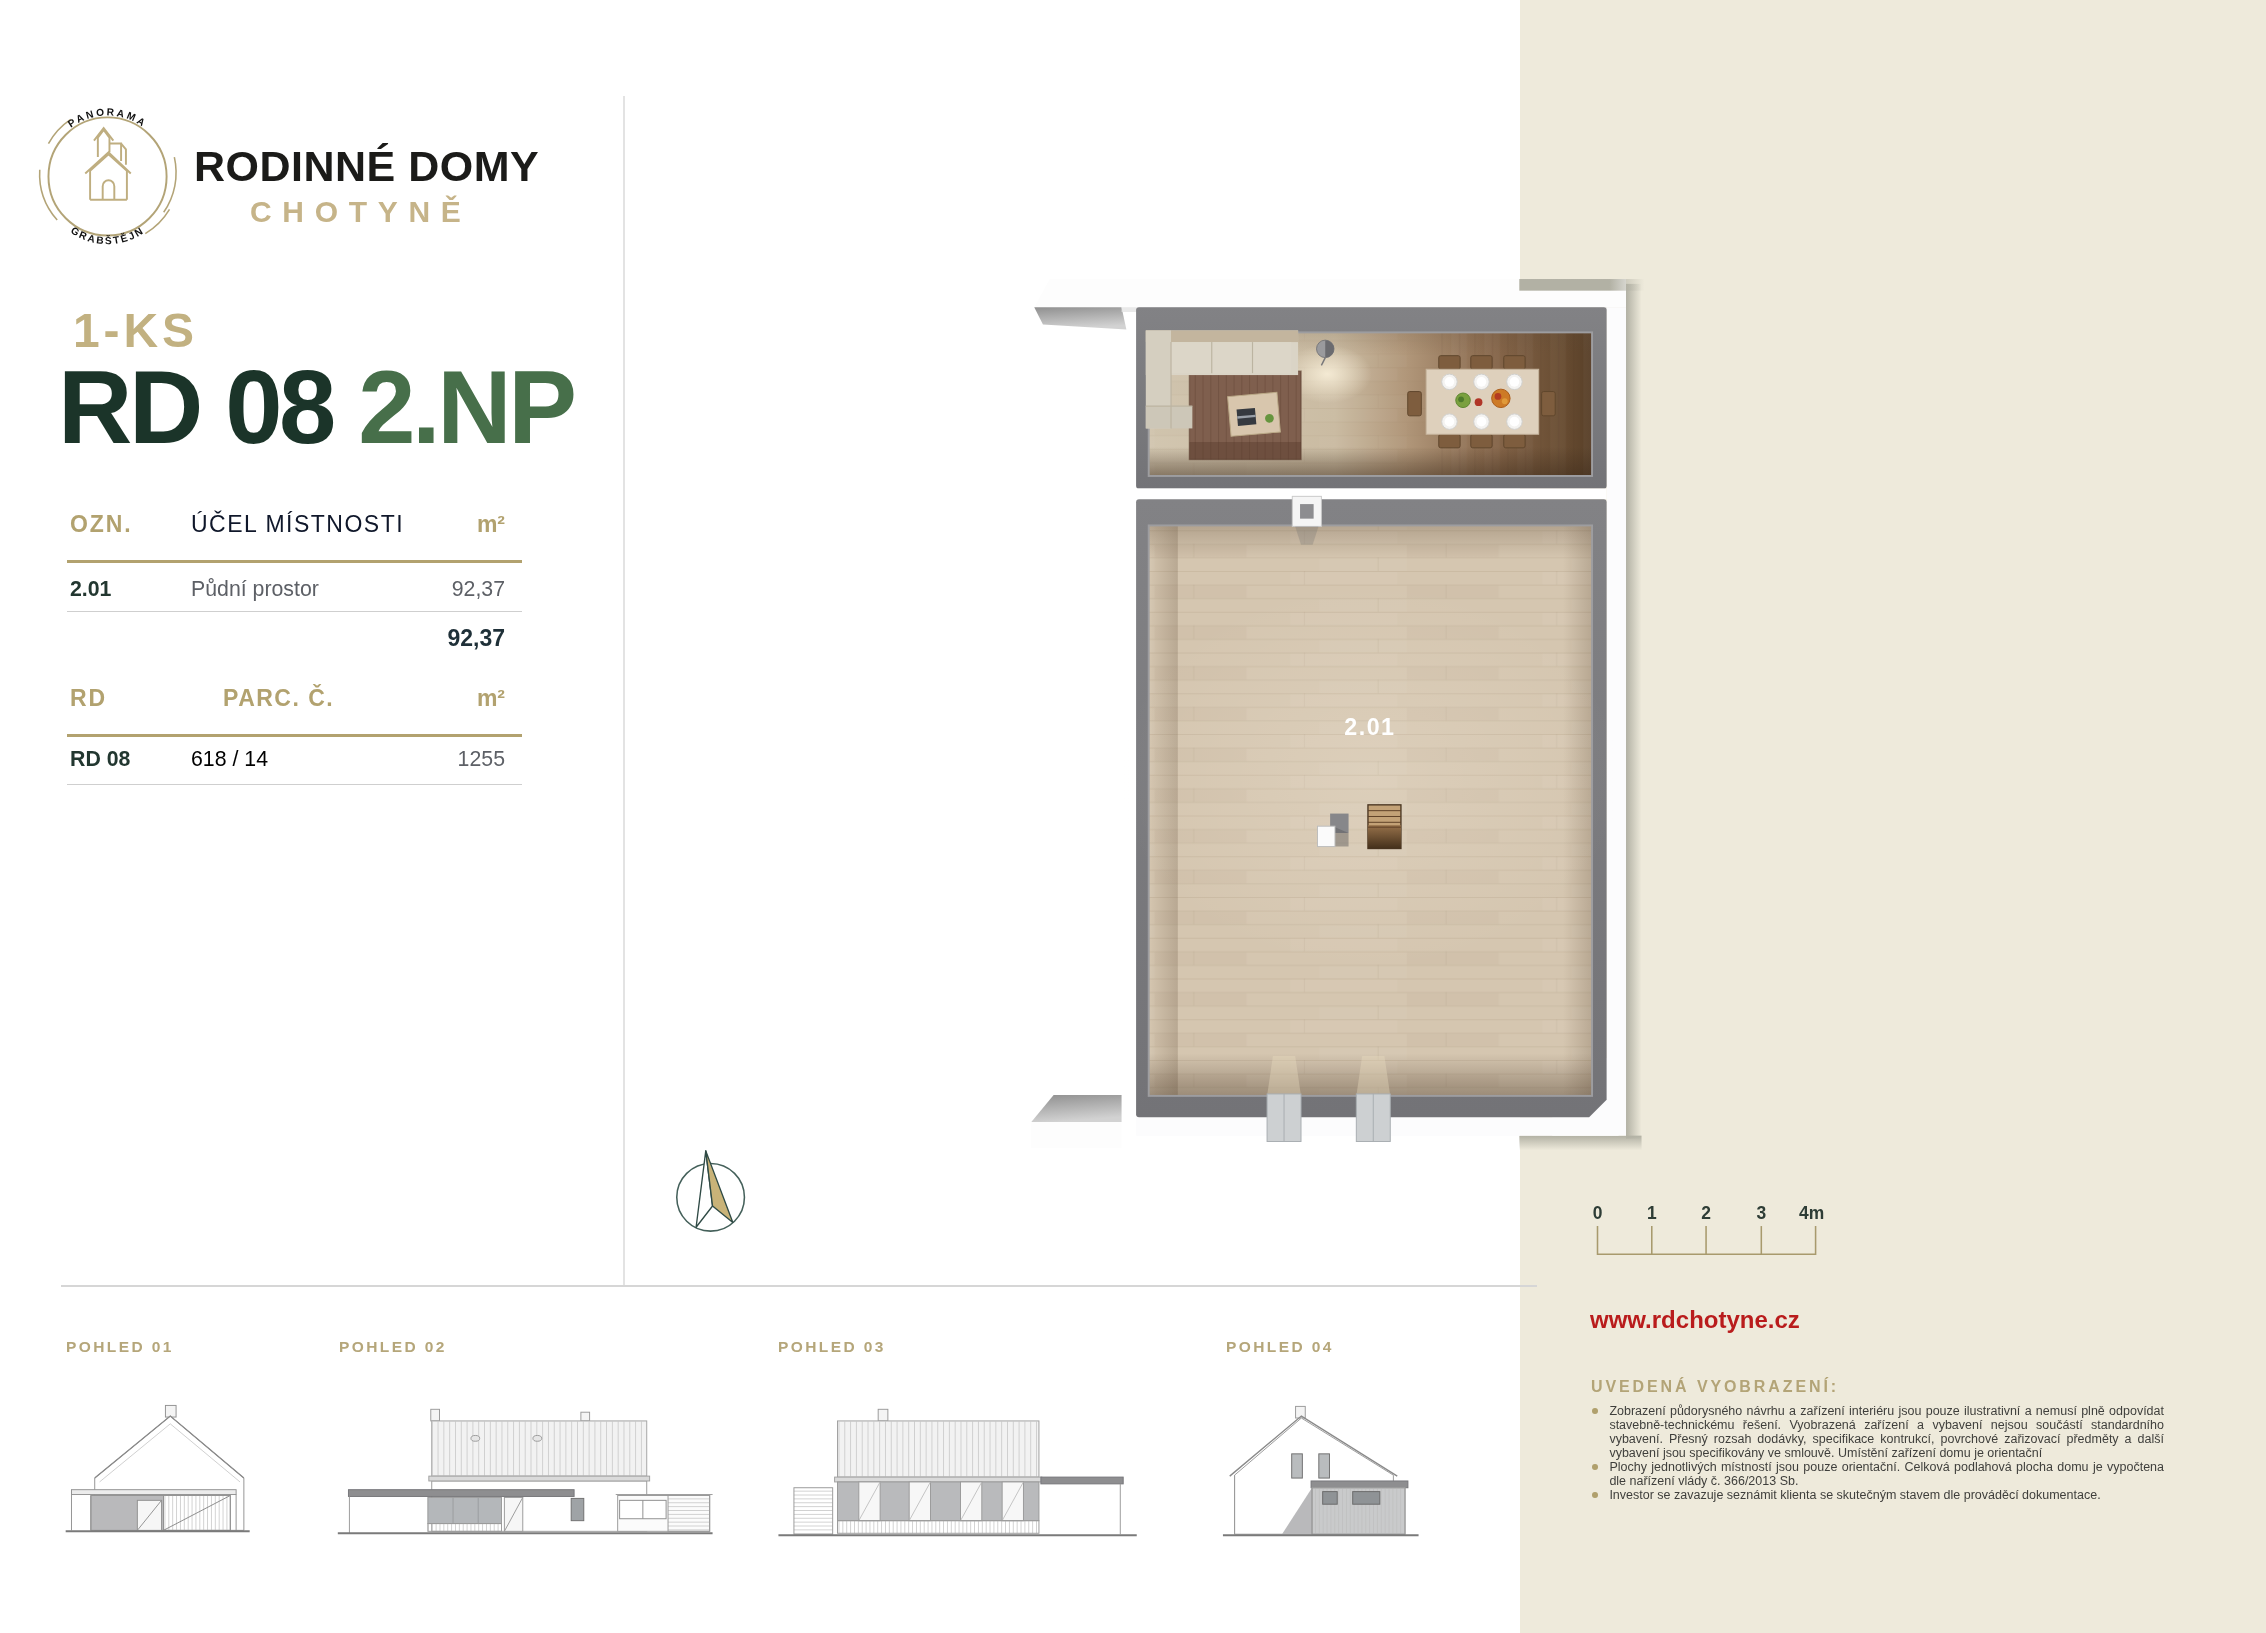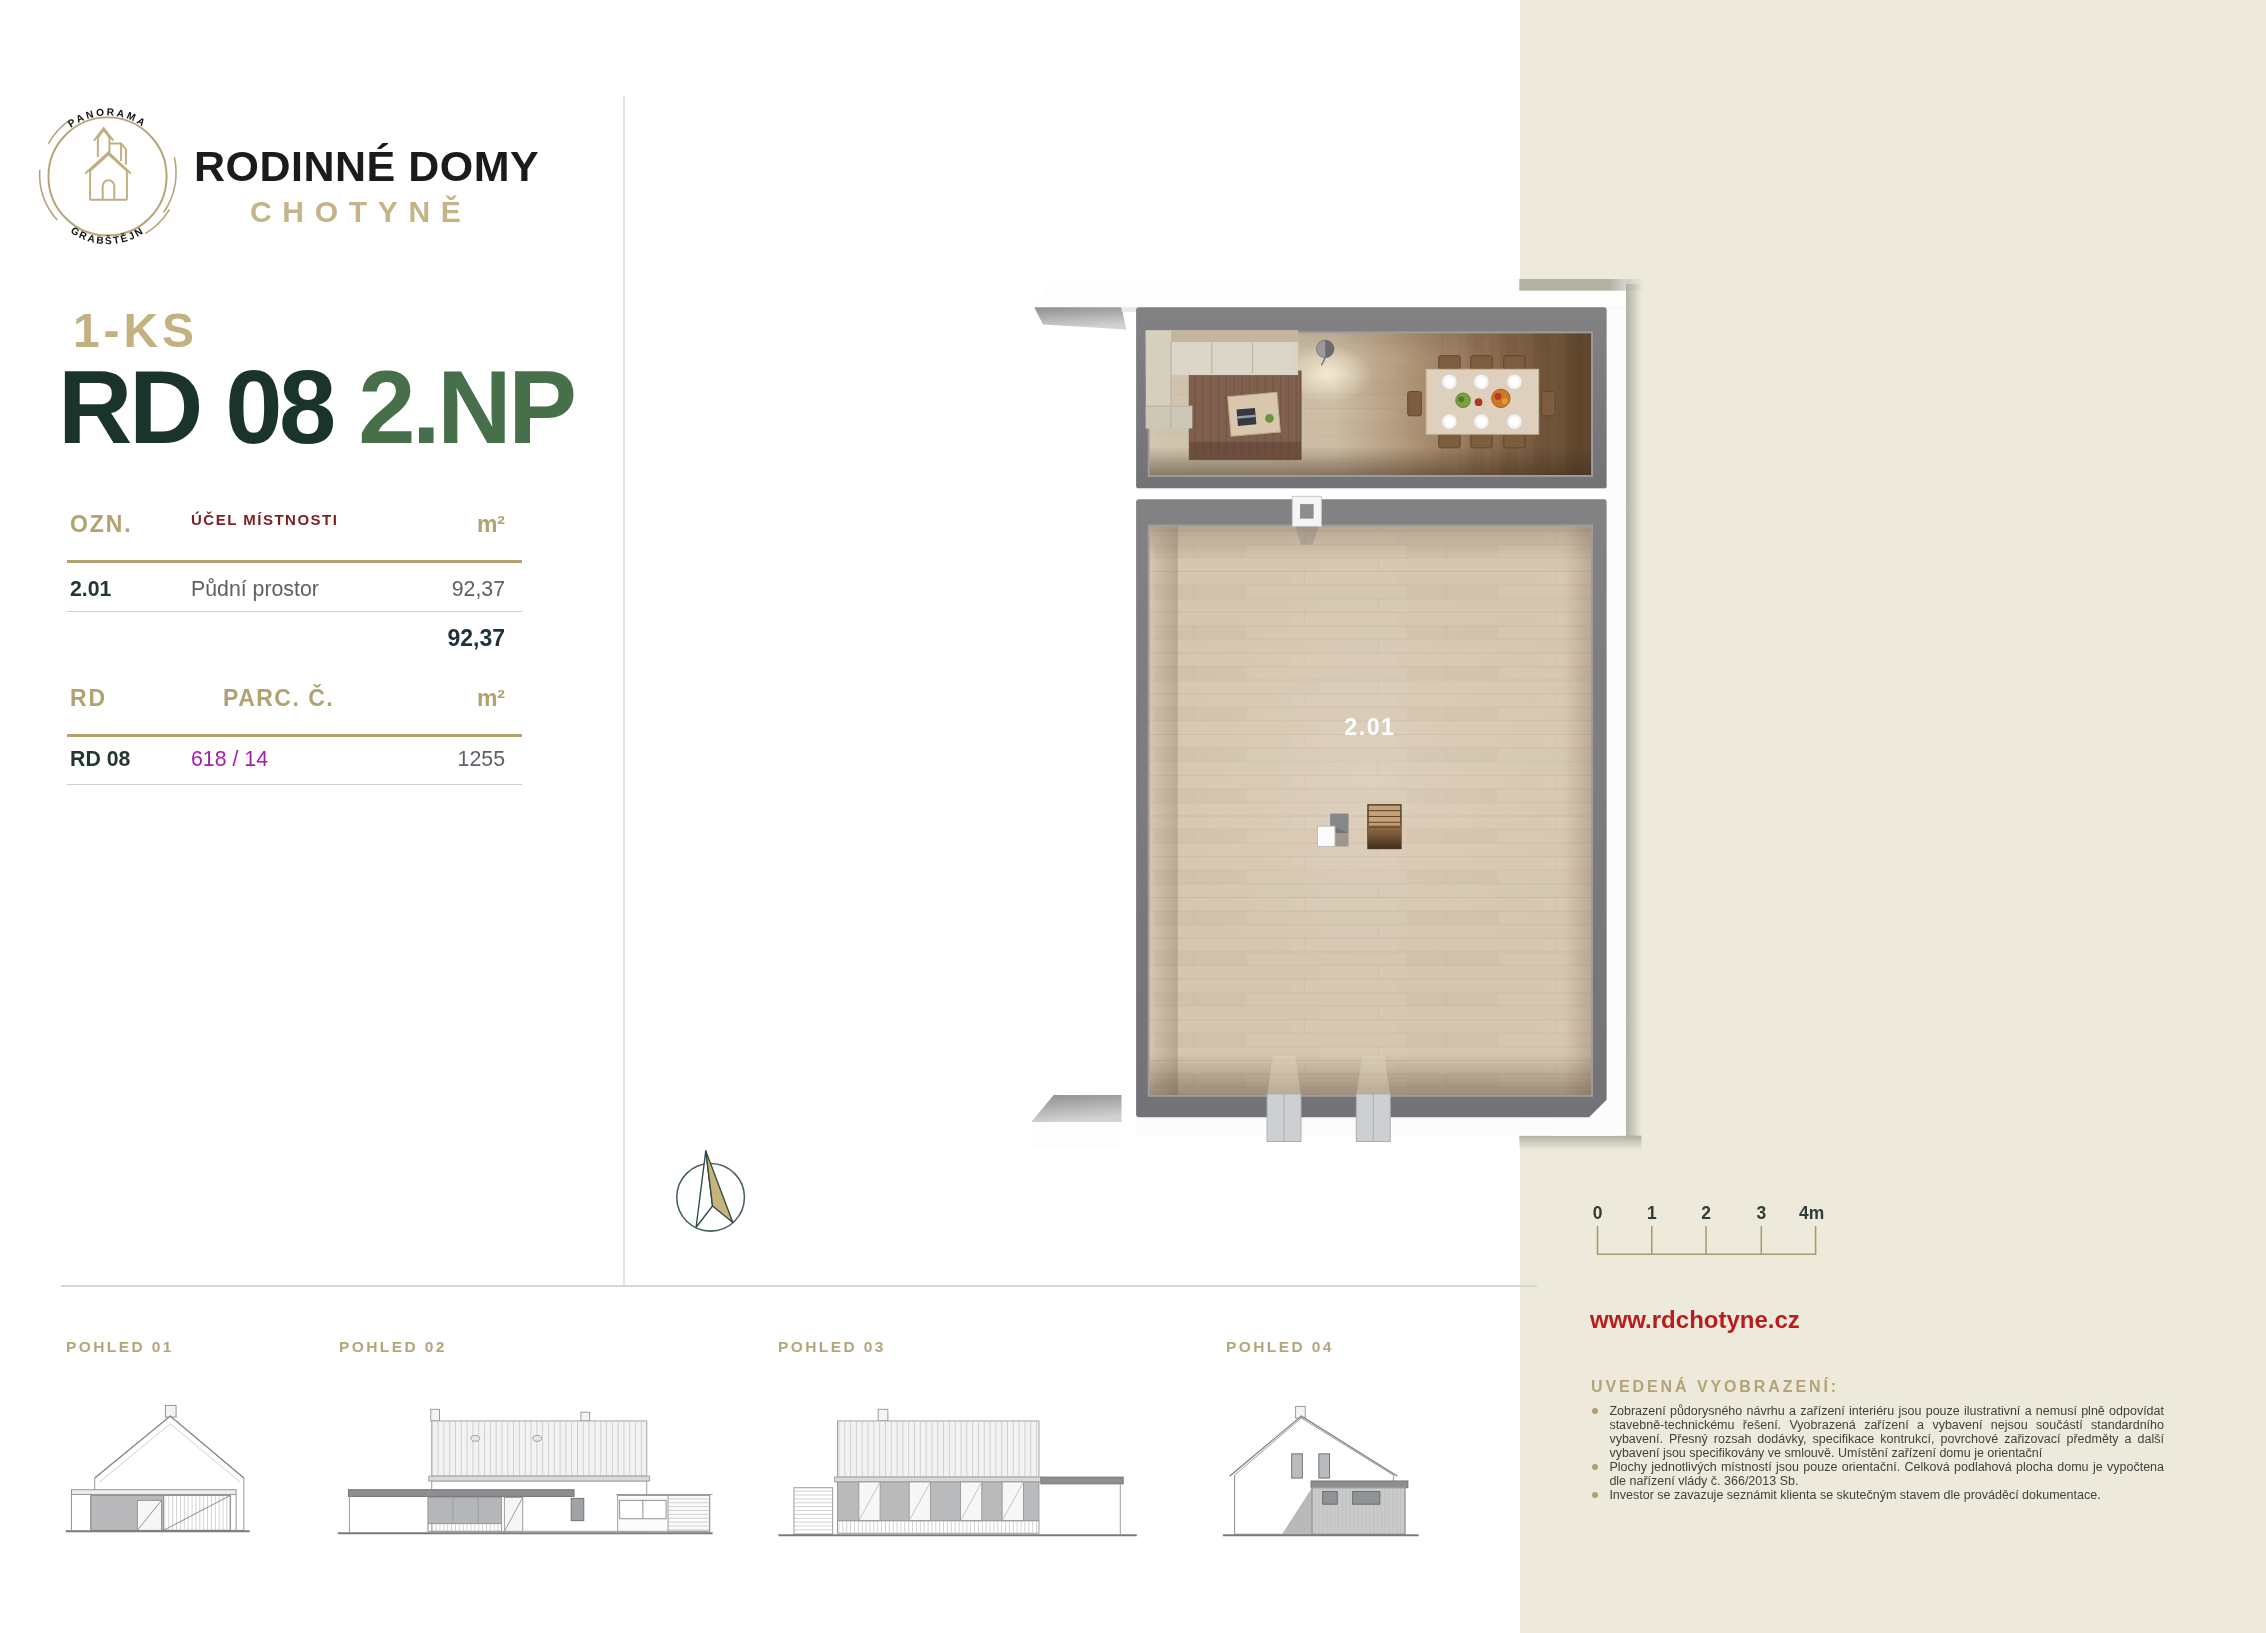"ÚČEL MÍSTNOSTI" div.abs { color: #7f1d1d -> #0f172a; font-size: 15px -> 23px; font-weight: bold -> normal }
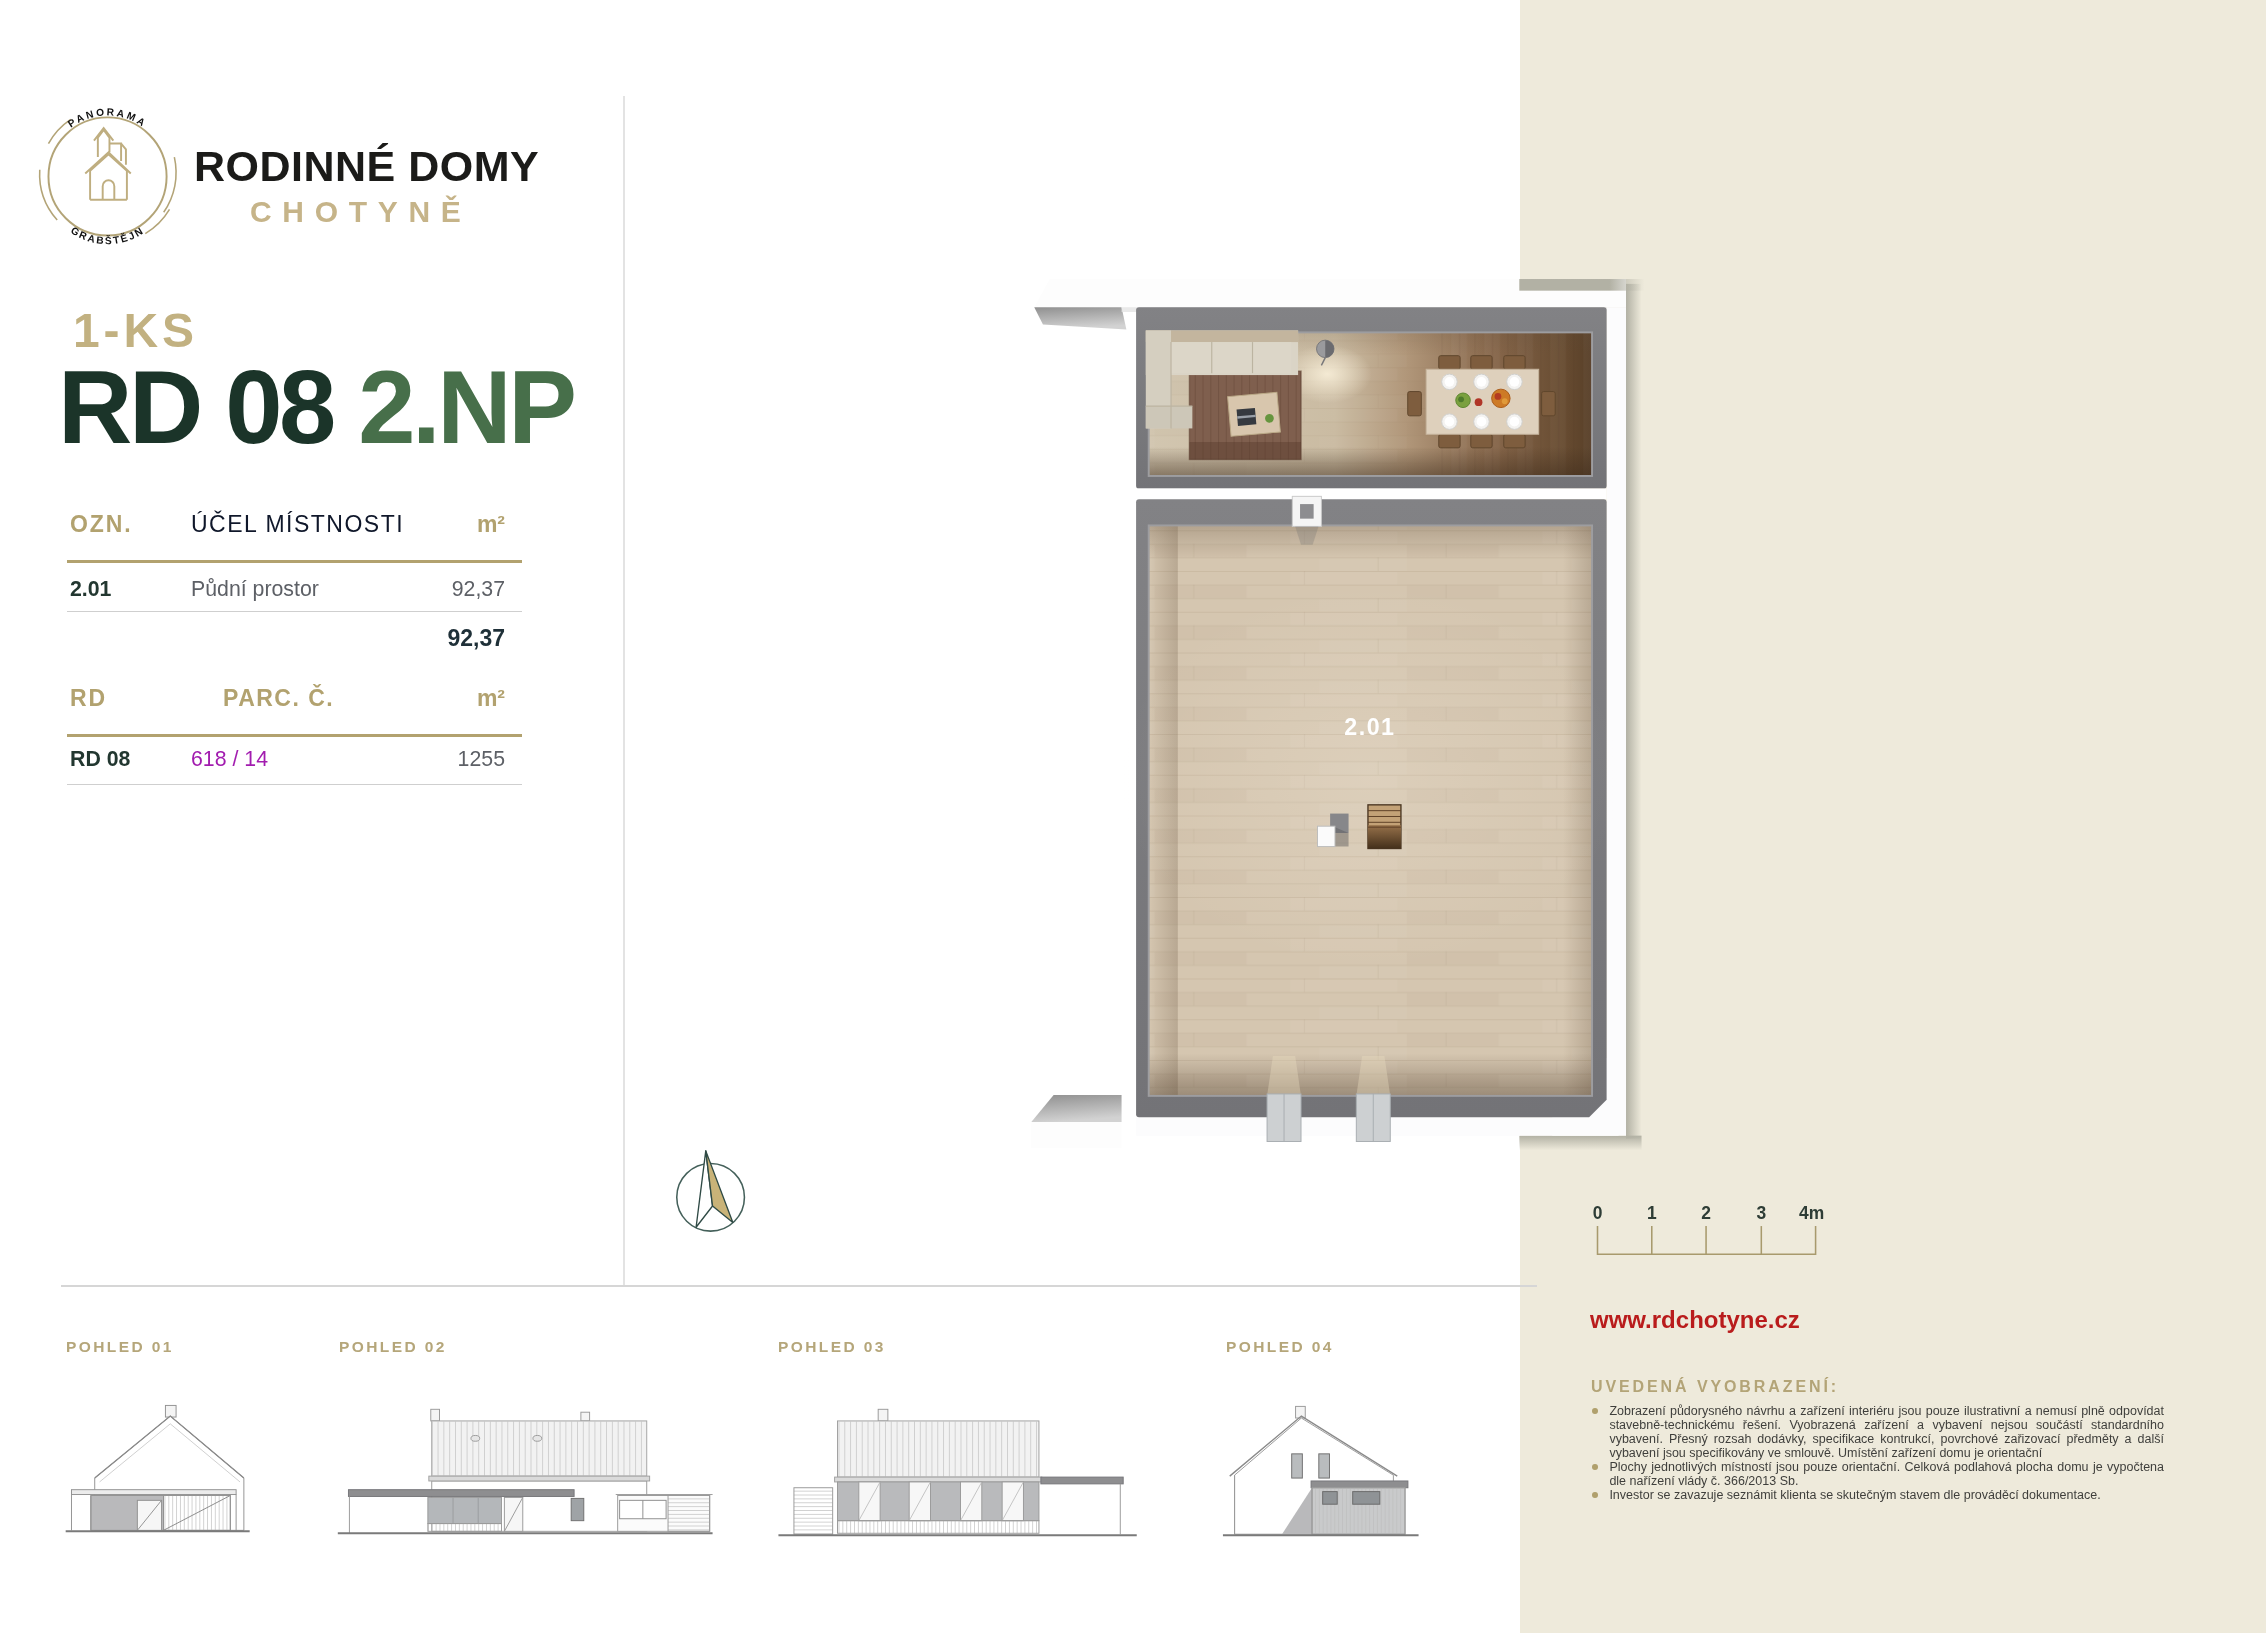"618 / 14" div.abs { color: #a21caf -> #000000 }
